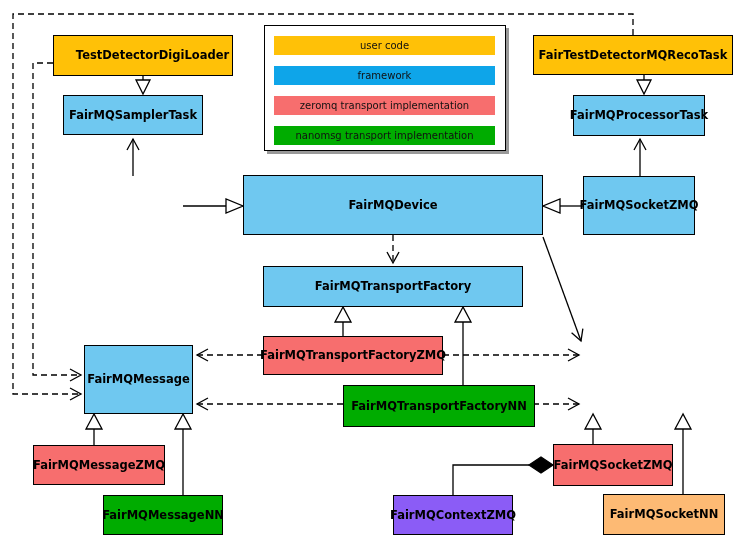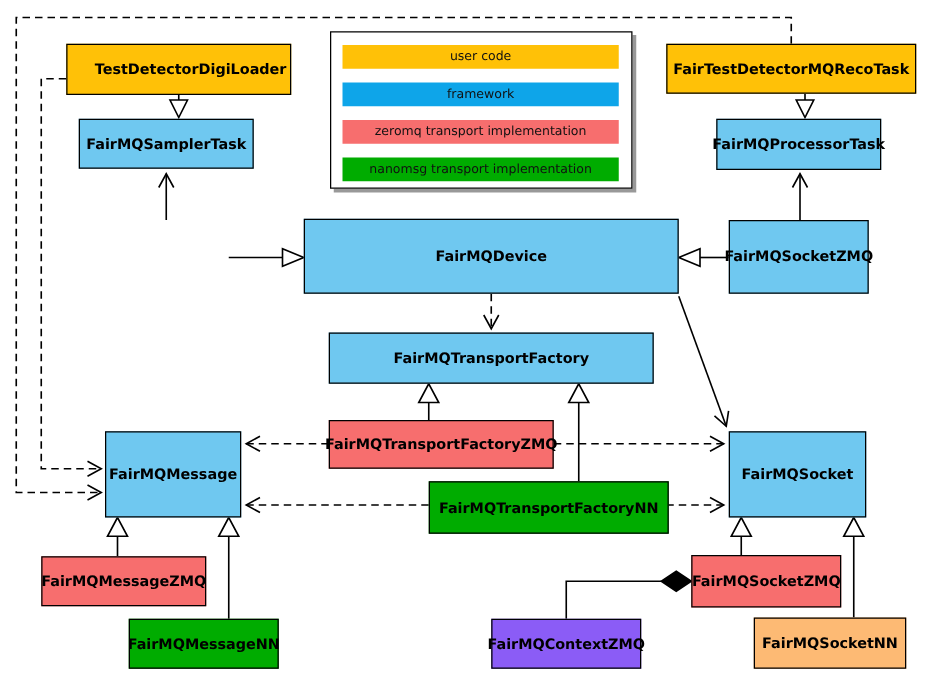"FairMQSocket" div.node { html: <div> <span>FairMQSocket</span> </div> -> none }
